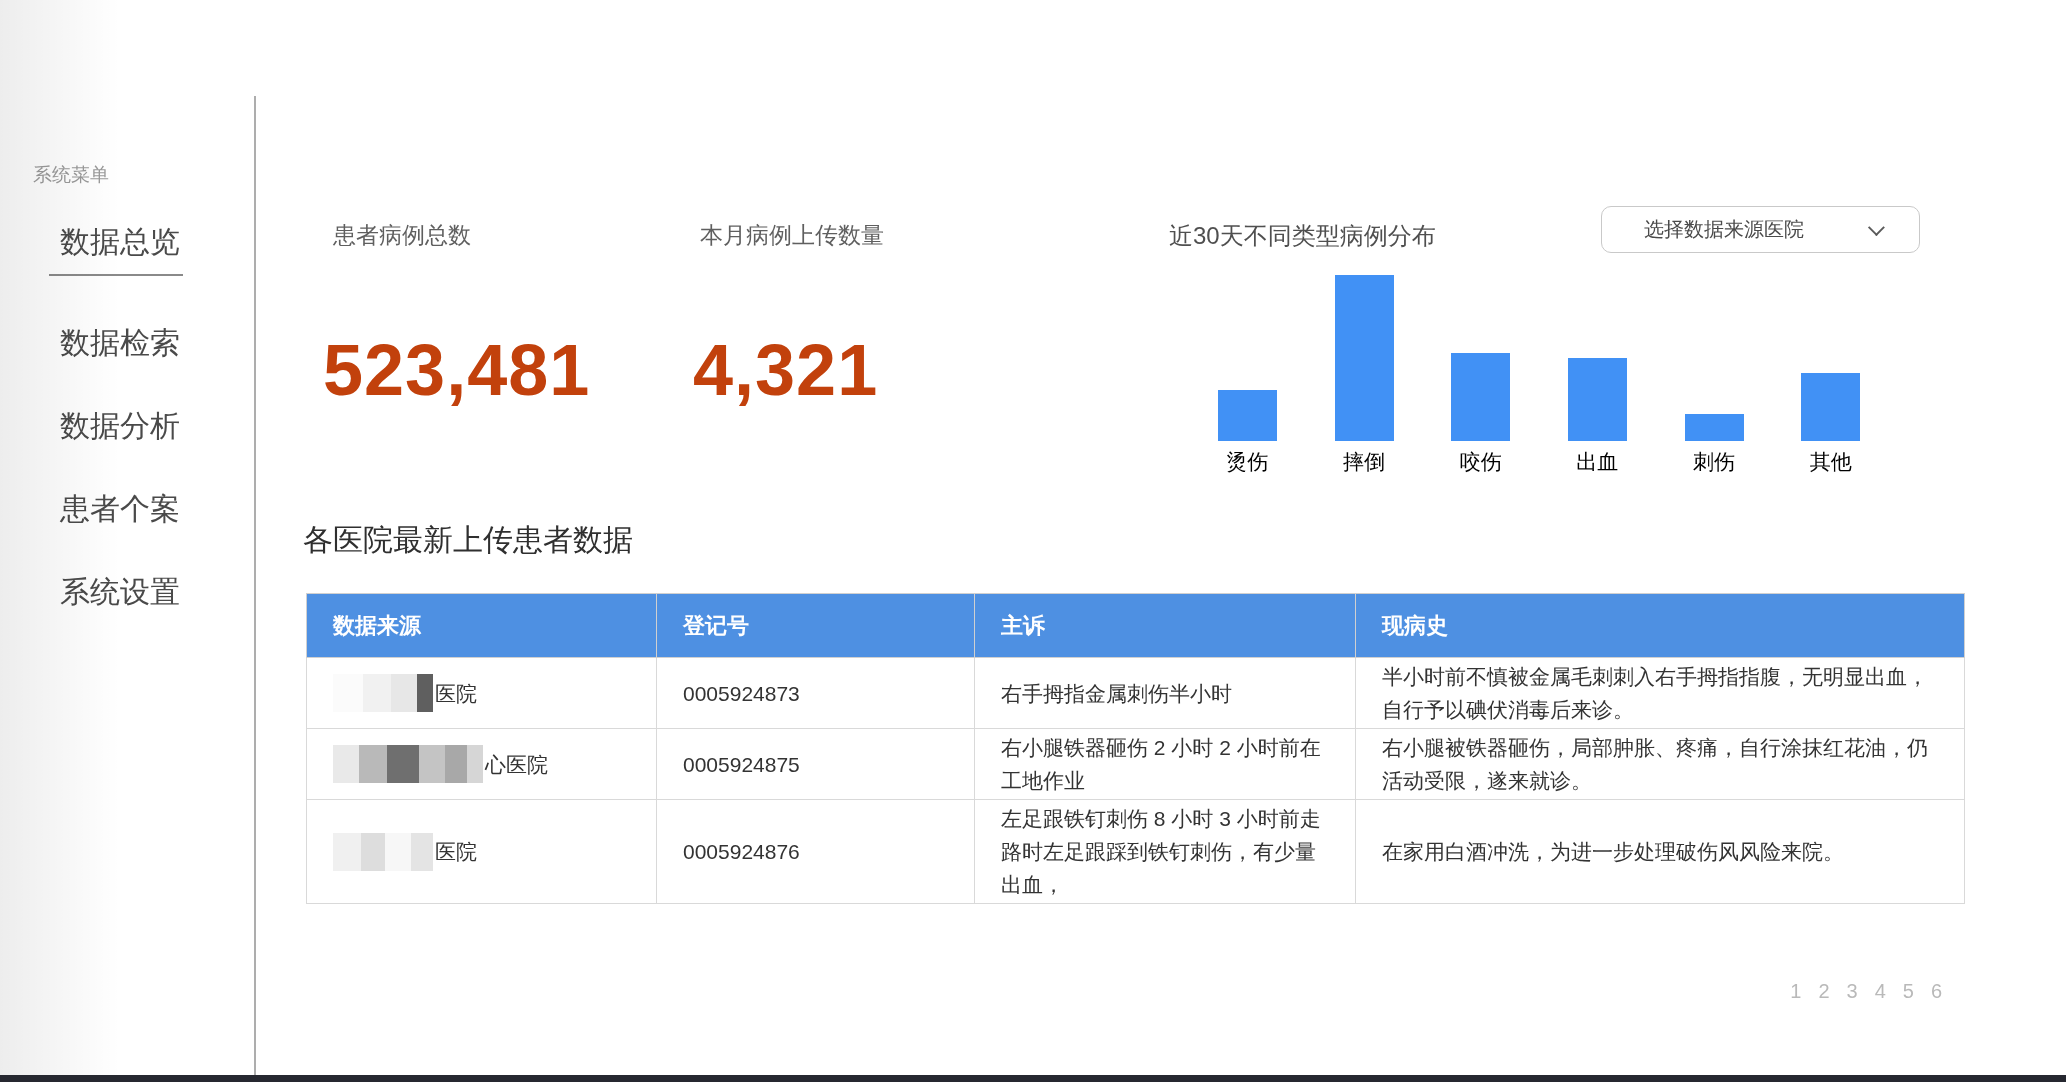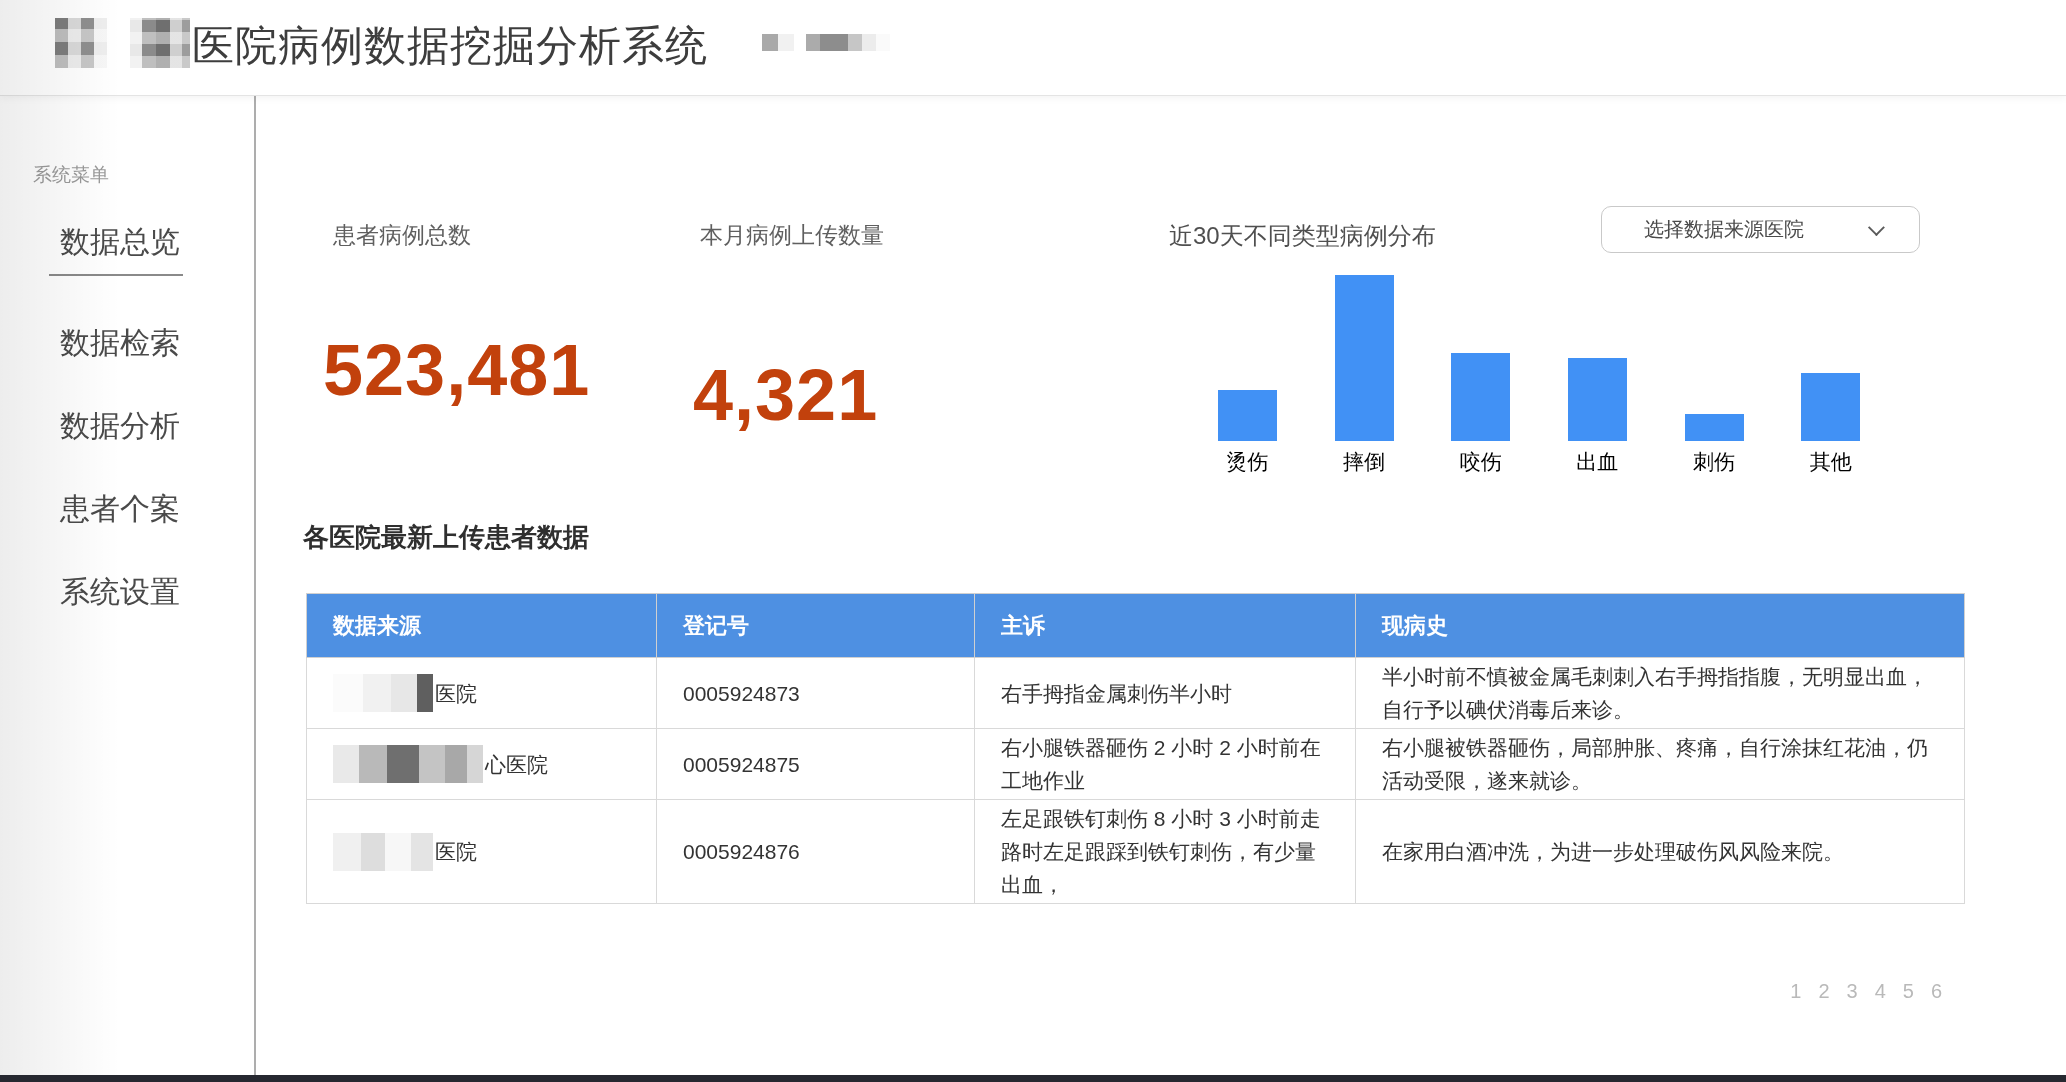"医院病例数据挖掘分析系统" header.app-header { html: <header> <span></span> <span></span> <h1>医院病例数据挖掘分析系统</h1> <span></span> <span></span> </header> -> none }
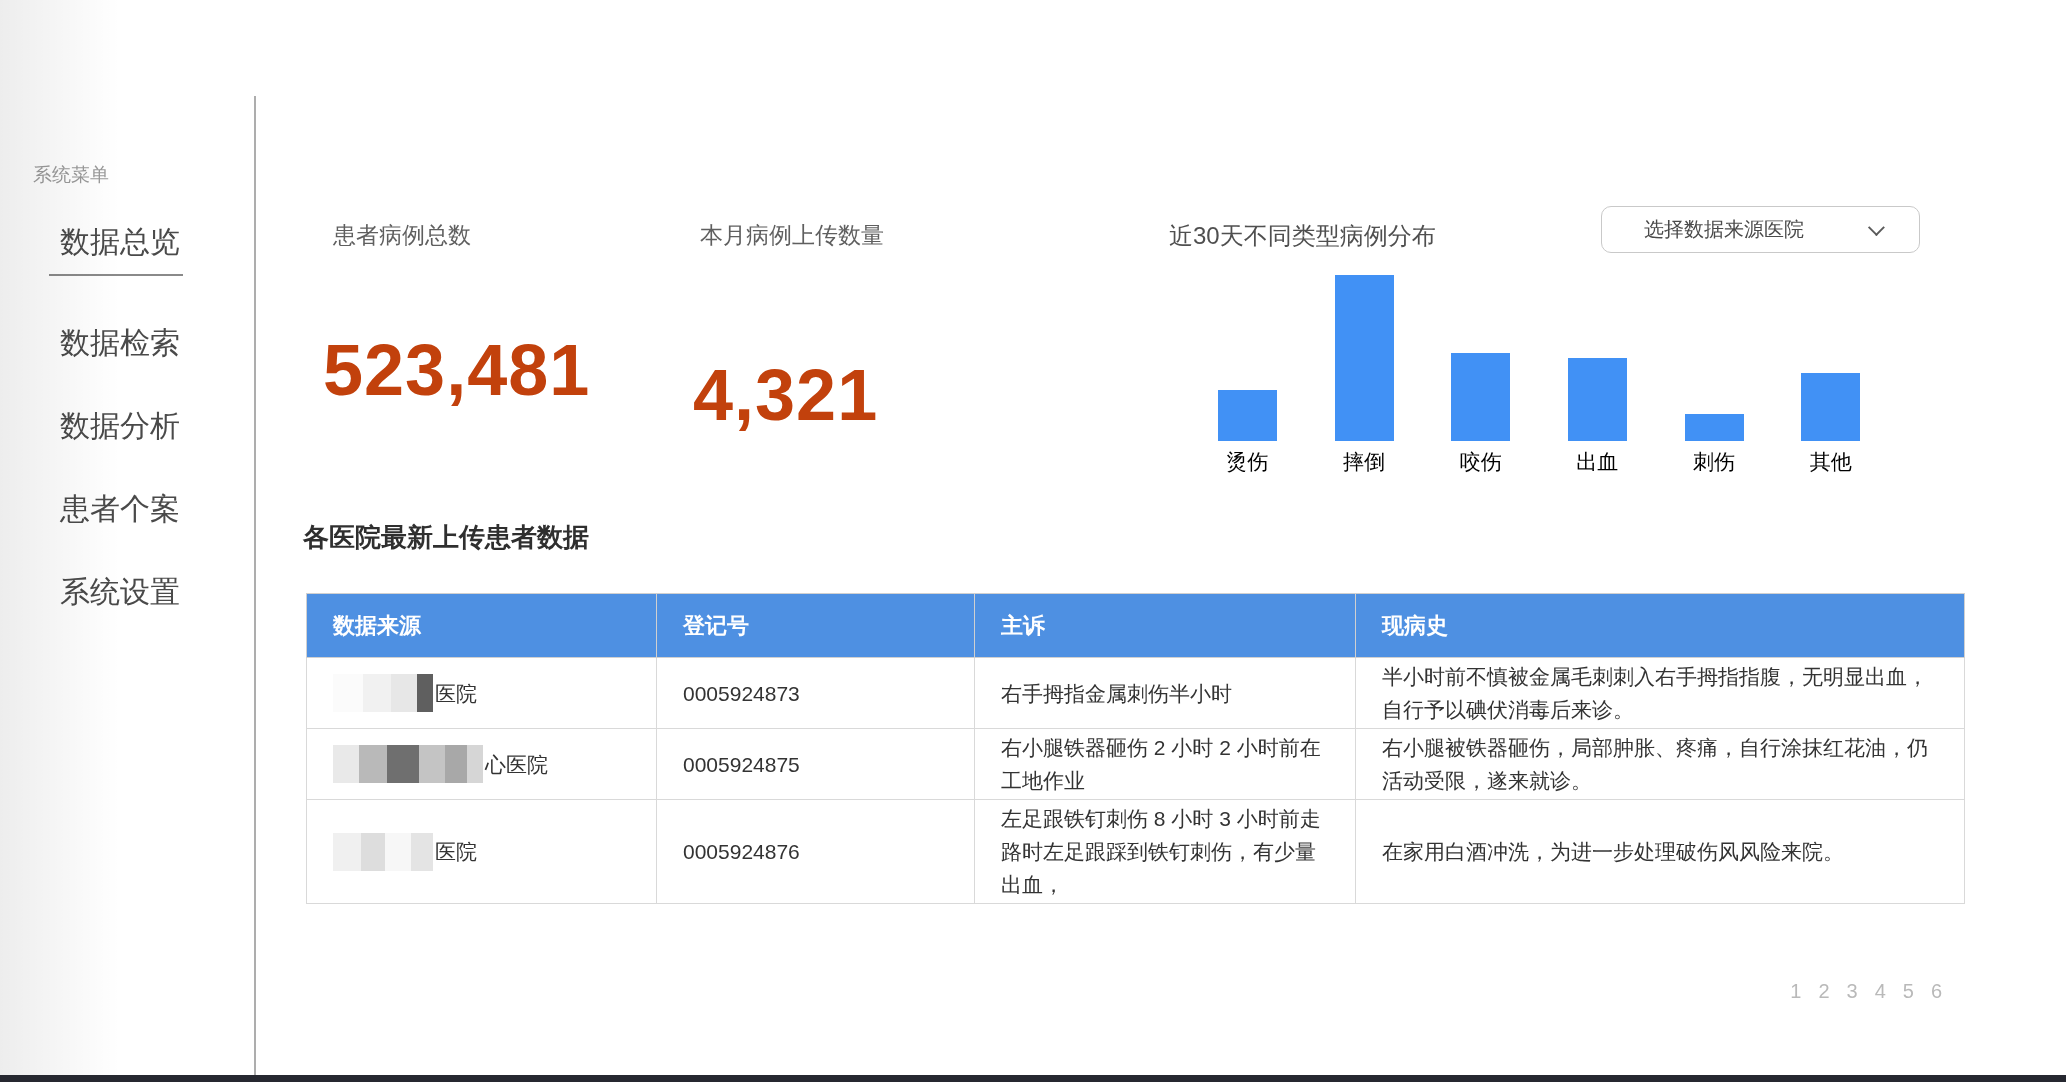"4,321" .stat2-value { margin-top: 25px -> none }
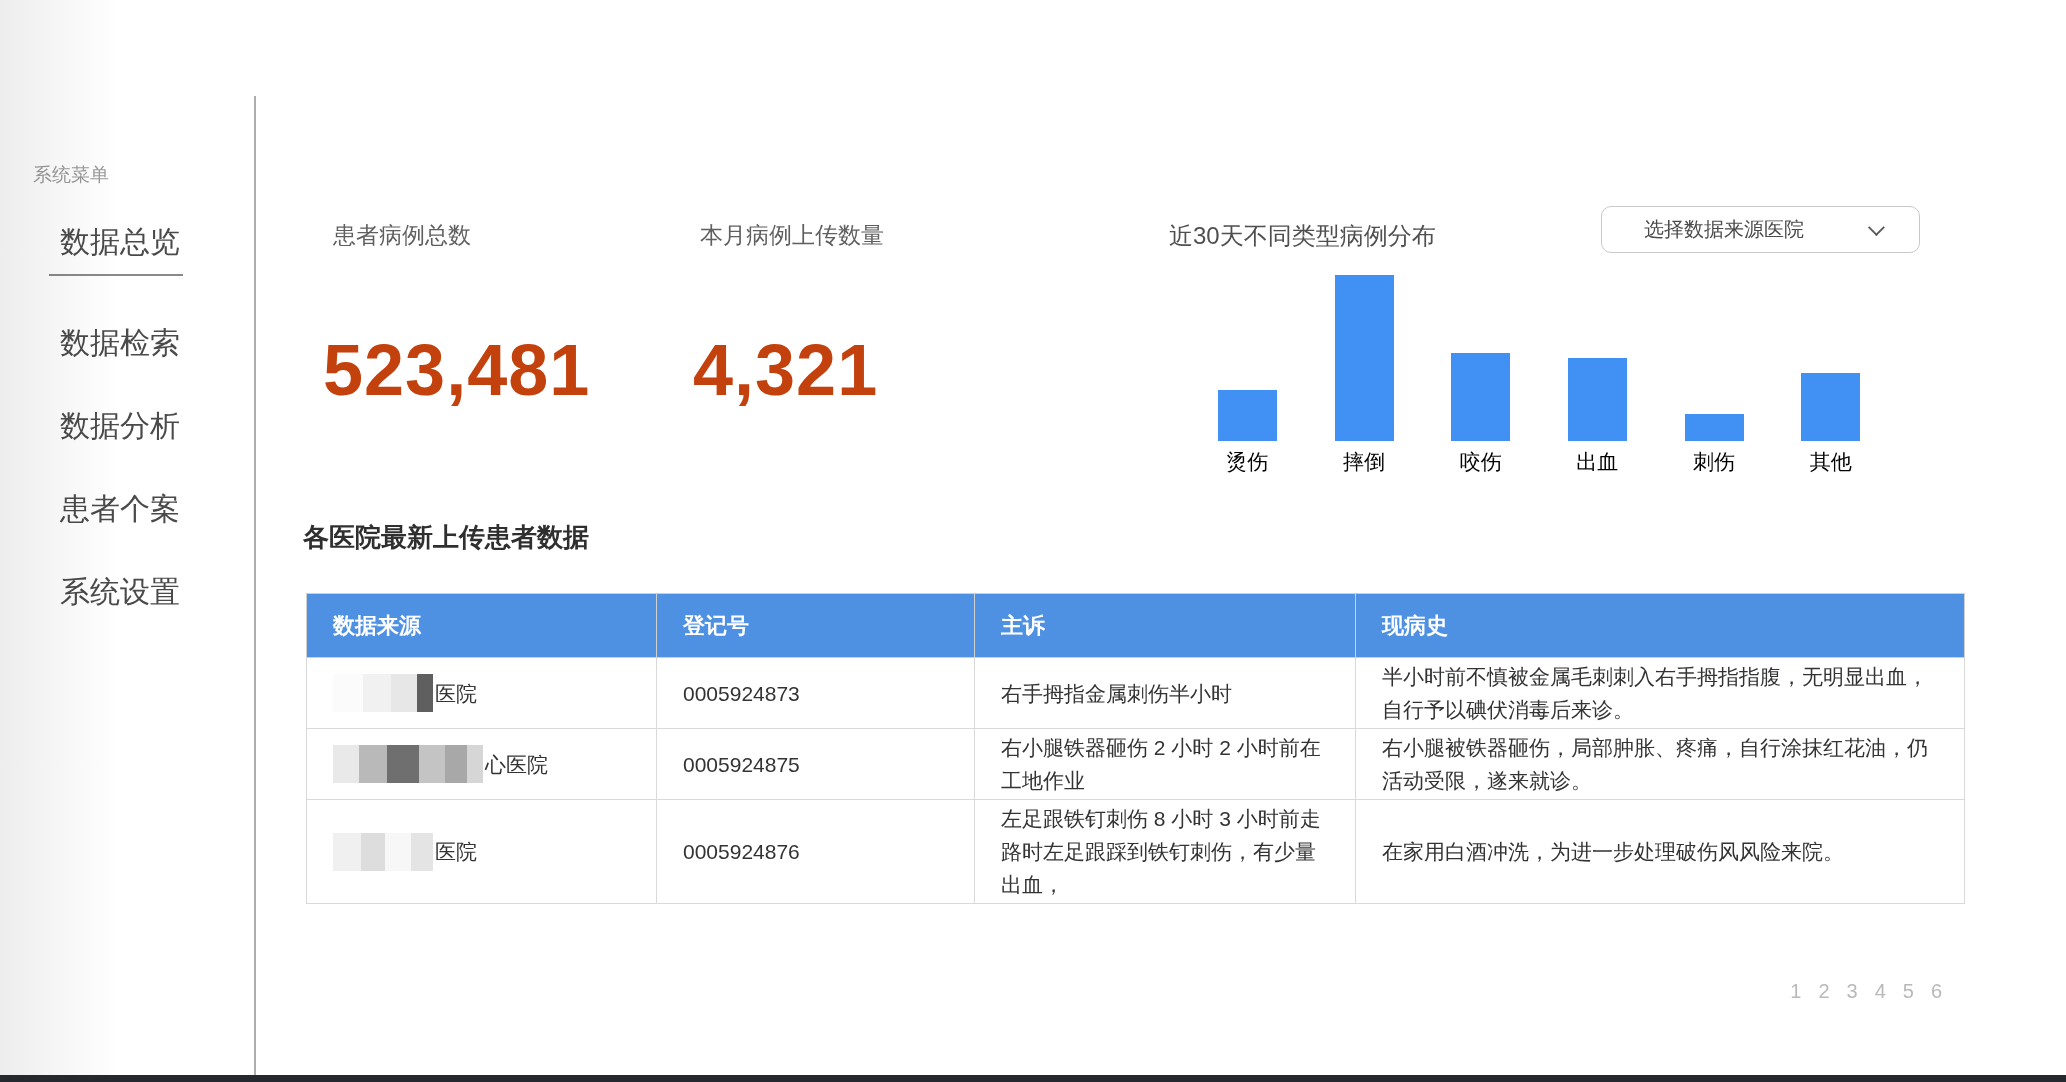"各医院最新上传患者数据" .section-title { font-size: 26px -> 30px; font-weight: 700 -> 400 }
